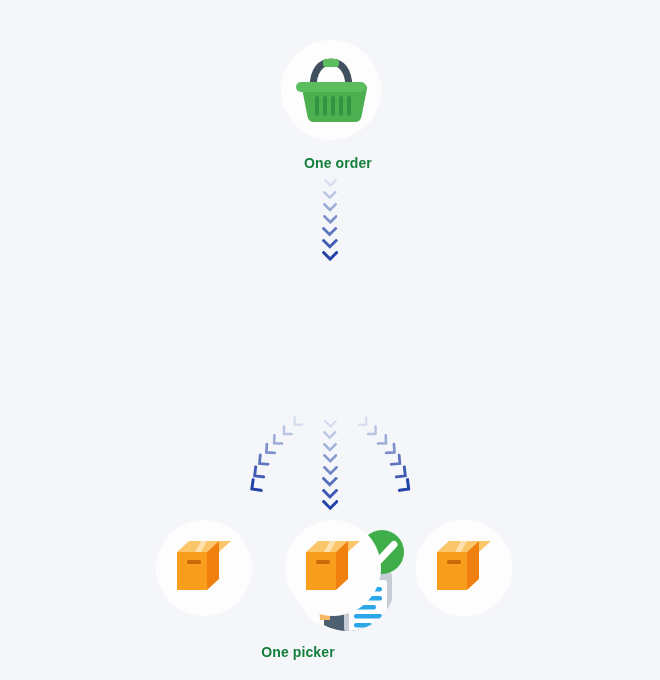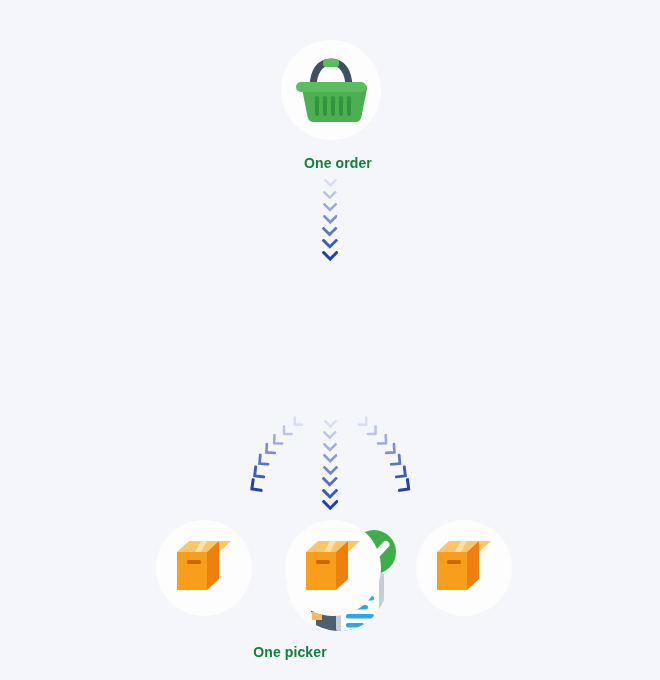"One picker" div.node { left: 4px -> 12px }
